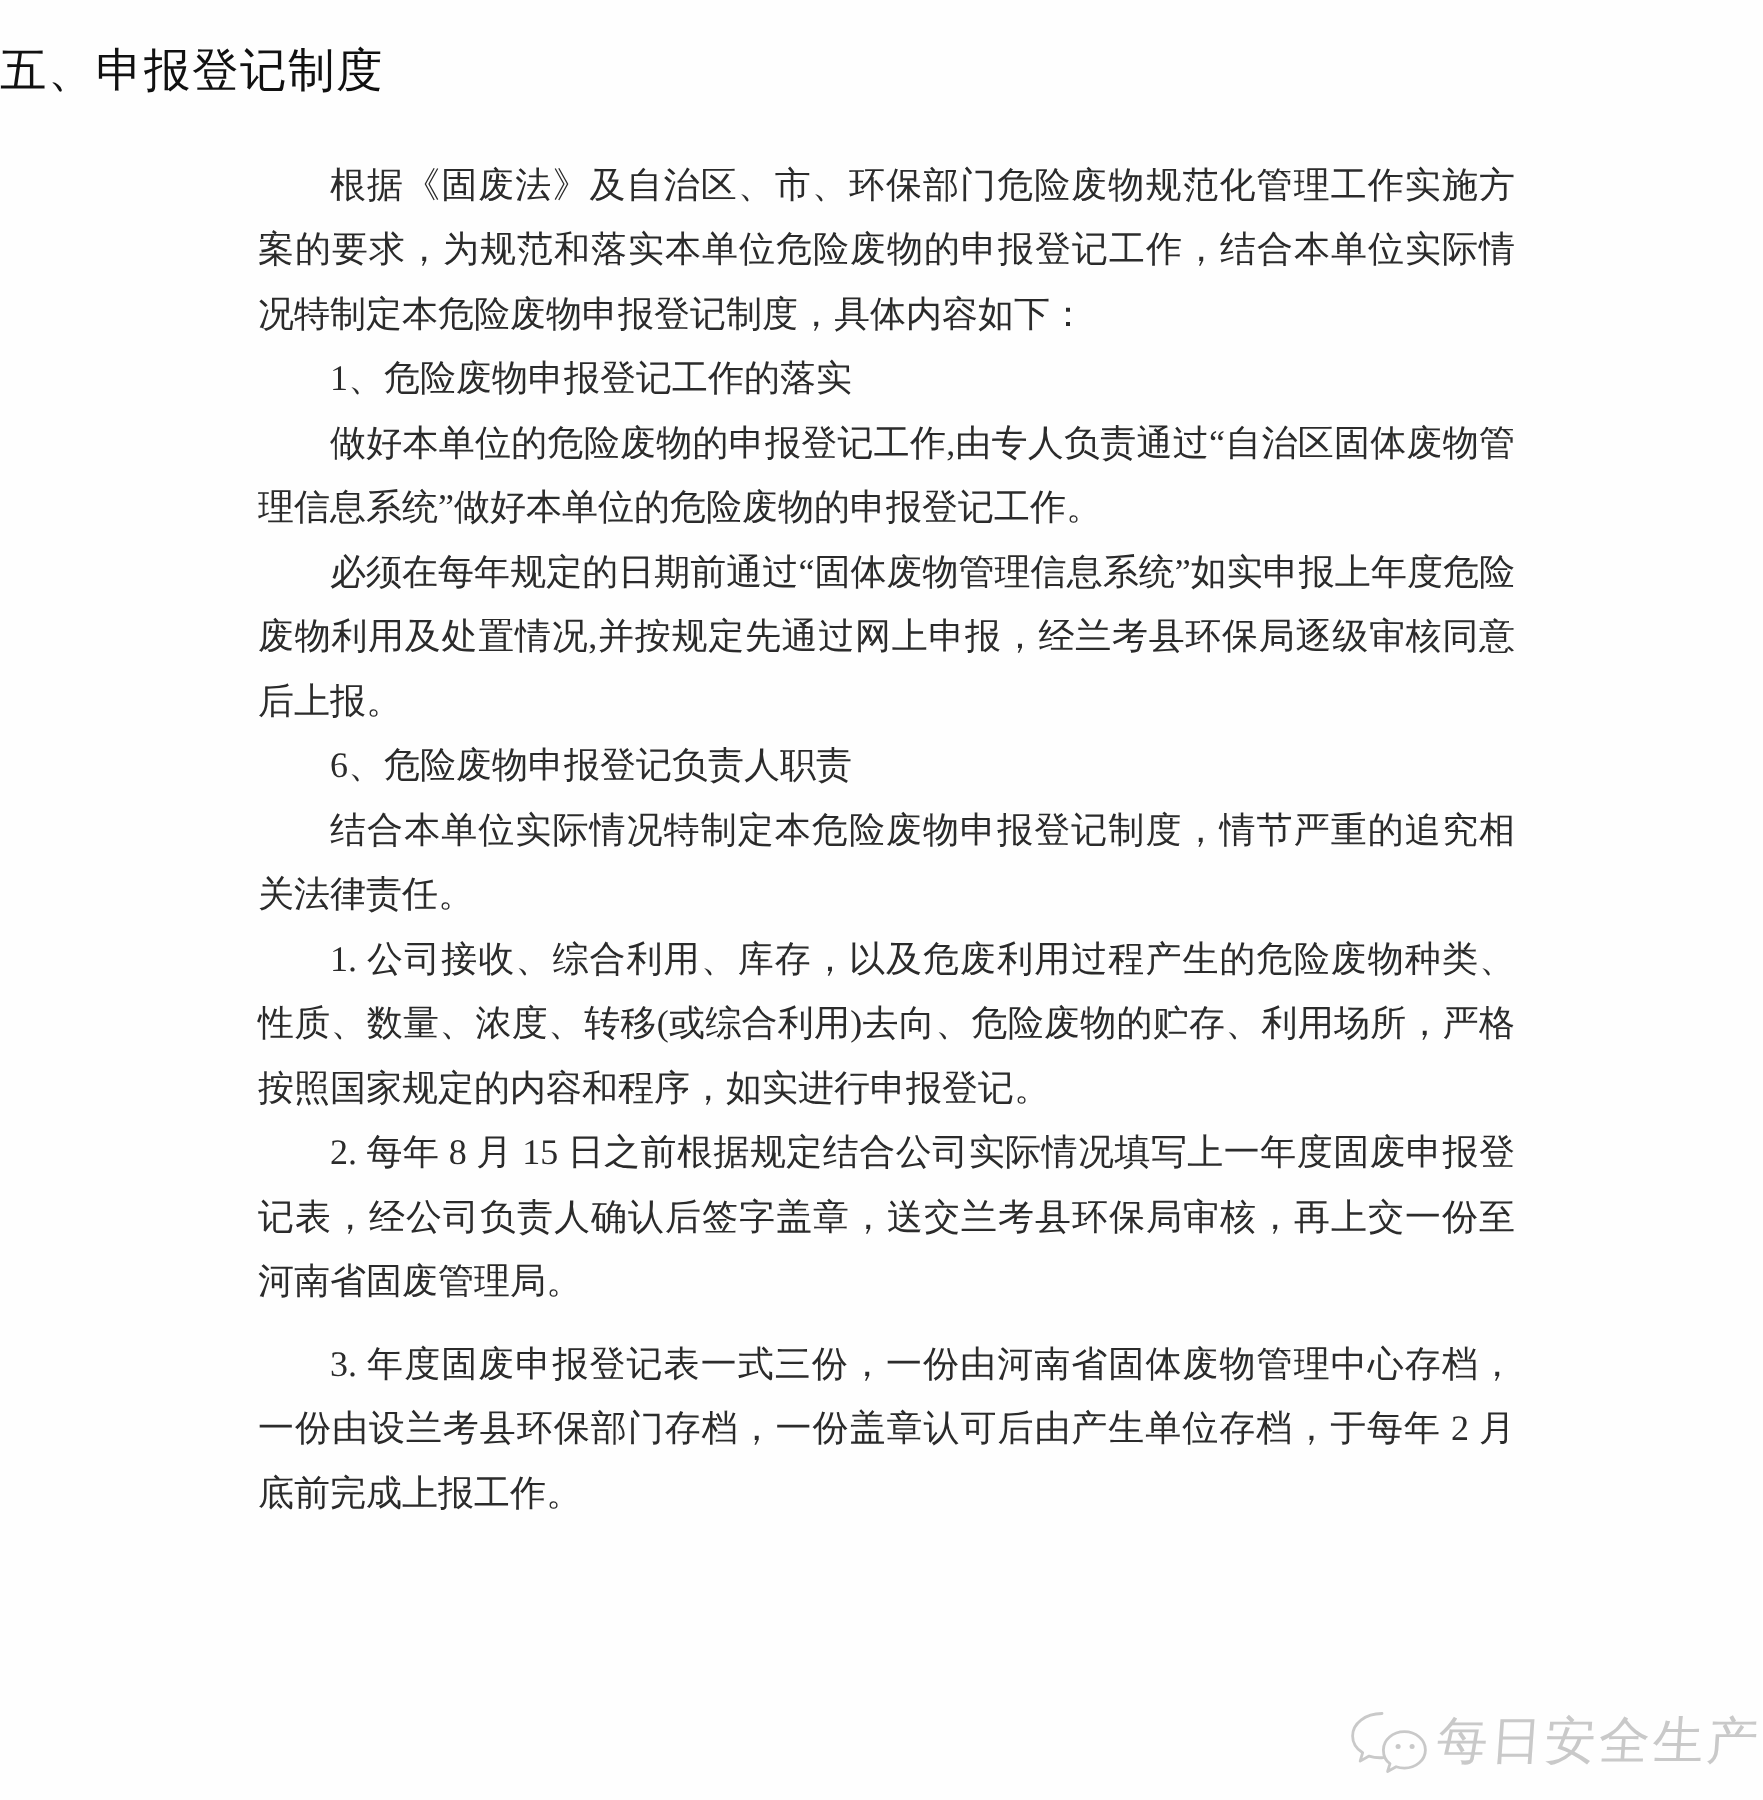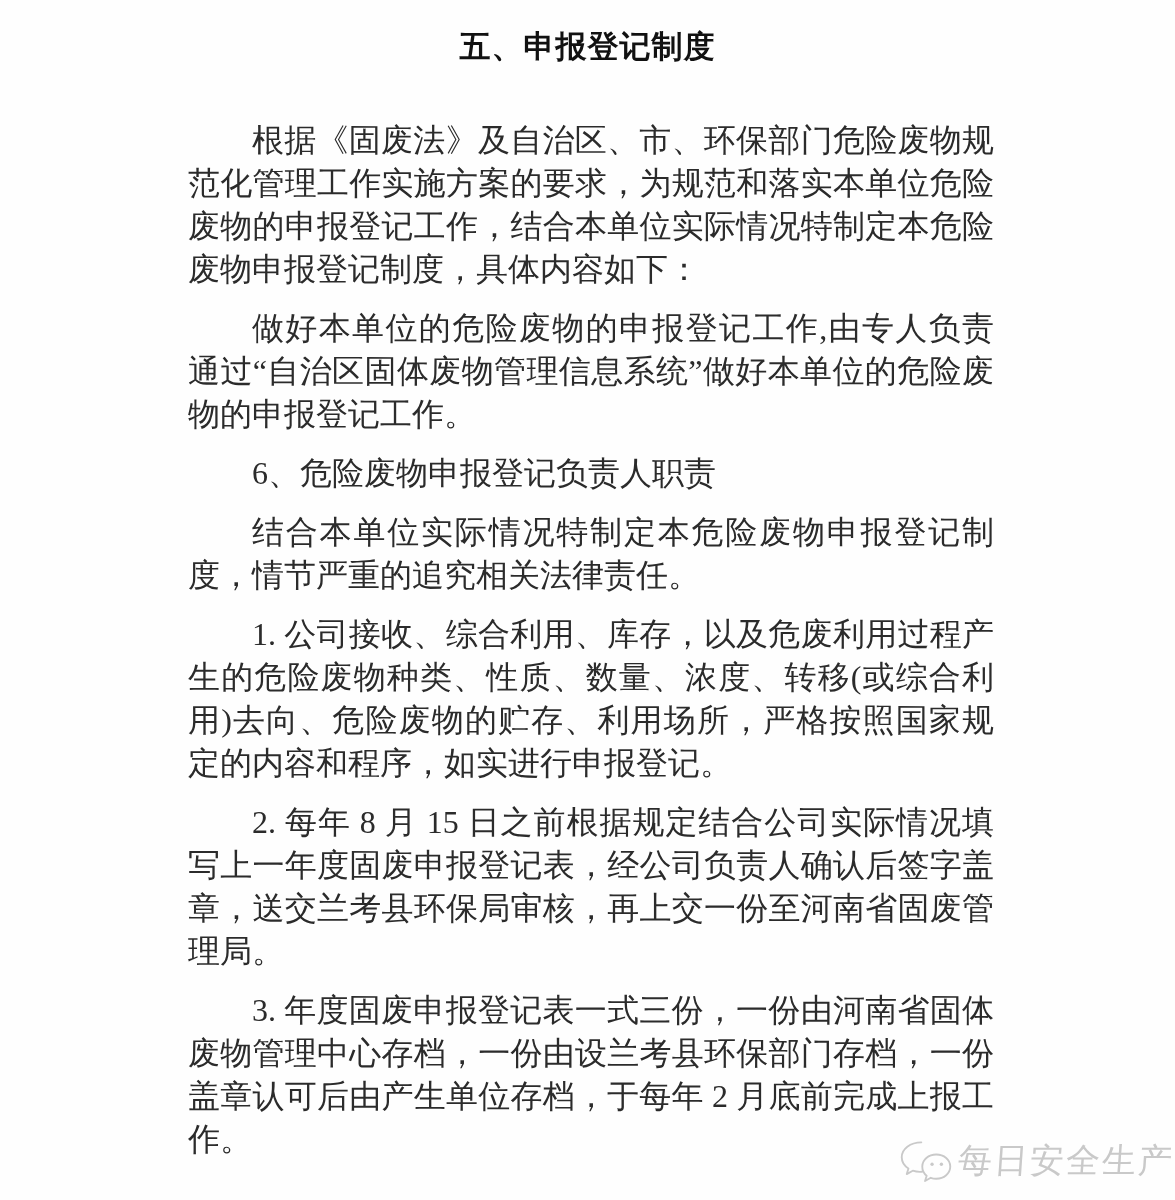"五、申报登记制度" .title { font-weight: bold -> normal; text-align: center -> none }
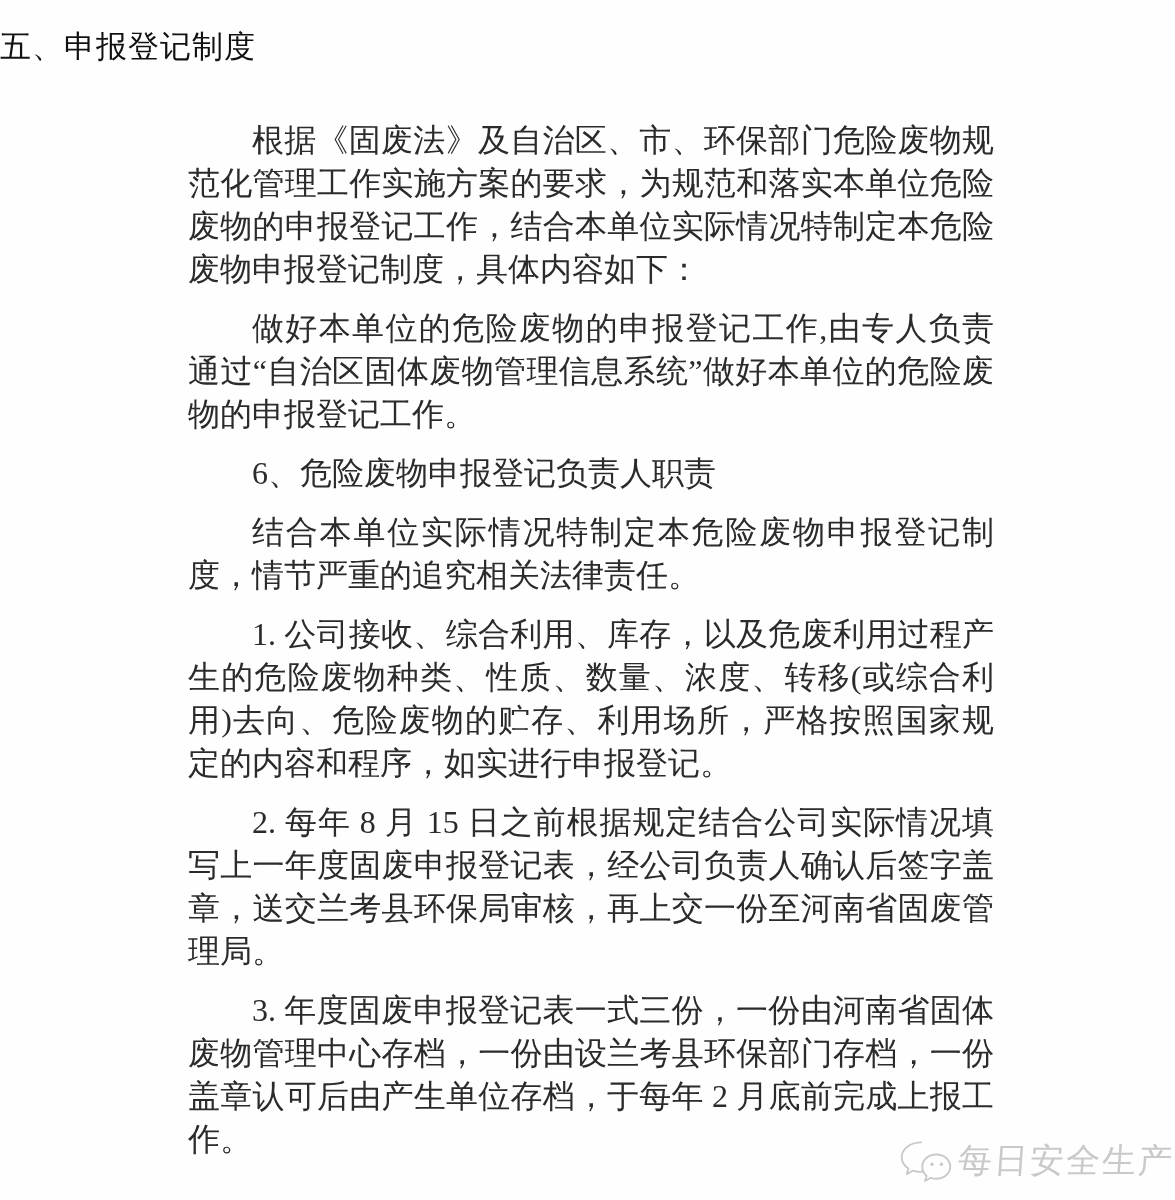"根据《固废法》及自治区、市、环保部门危险废物规范化管理工作实施方案的要求，为规范" .para { font-size: 32px -> 24px; margin: 16px -> 0 }
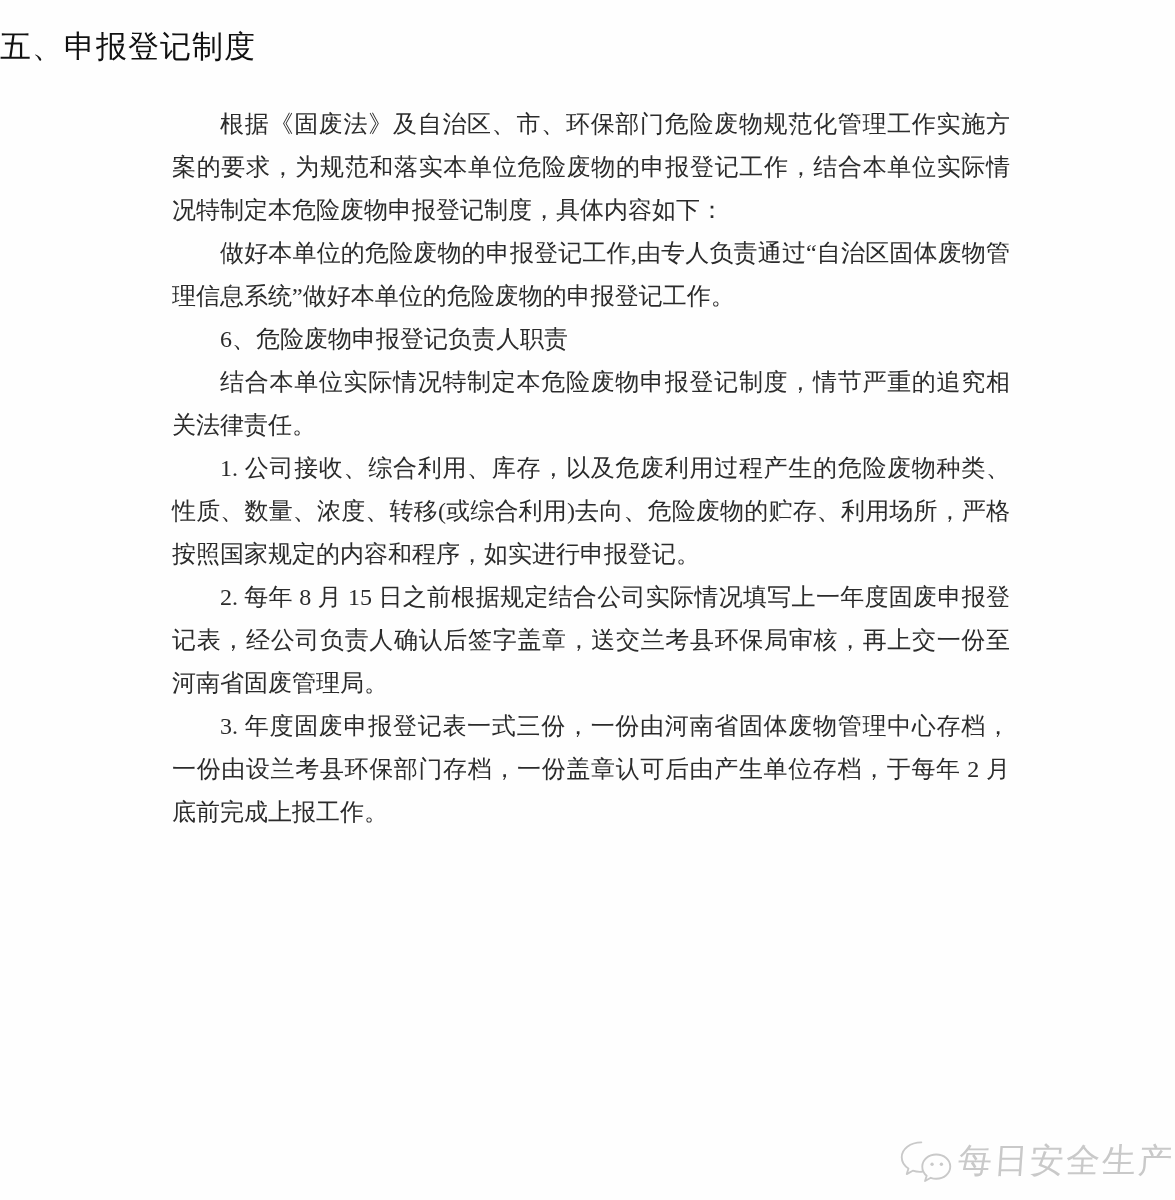"1、危险废物申报登记工作的落实" p.para { html: none -> <p>1、危险废物申报登记工作的落实</p> }
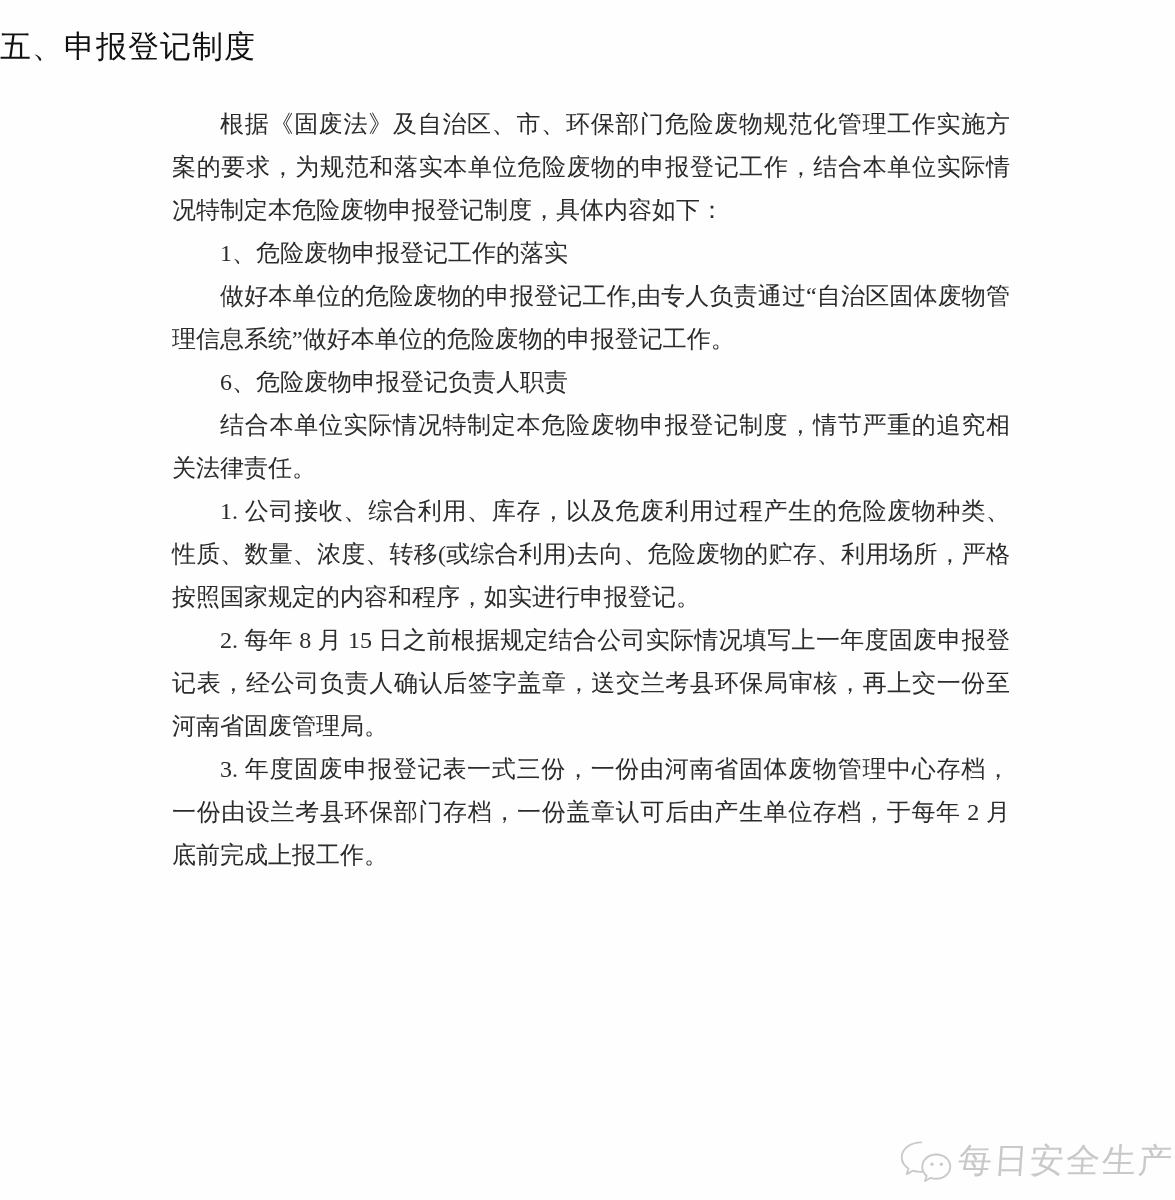"必须在每年规定的日期前通过“固体废物管理信息系统”如实申报上年度危险废物利用及处" p.para { html: none -> <p>必须在每年规定的日期前通过“固体废物管理信息系统”如实申报上年度危险废物利用及处置情况,并按规定先通过网上申报，经兰考县环保局逐级审核同意后上报。</p> }
